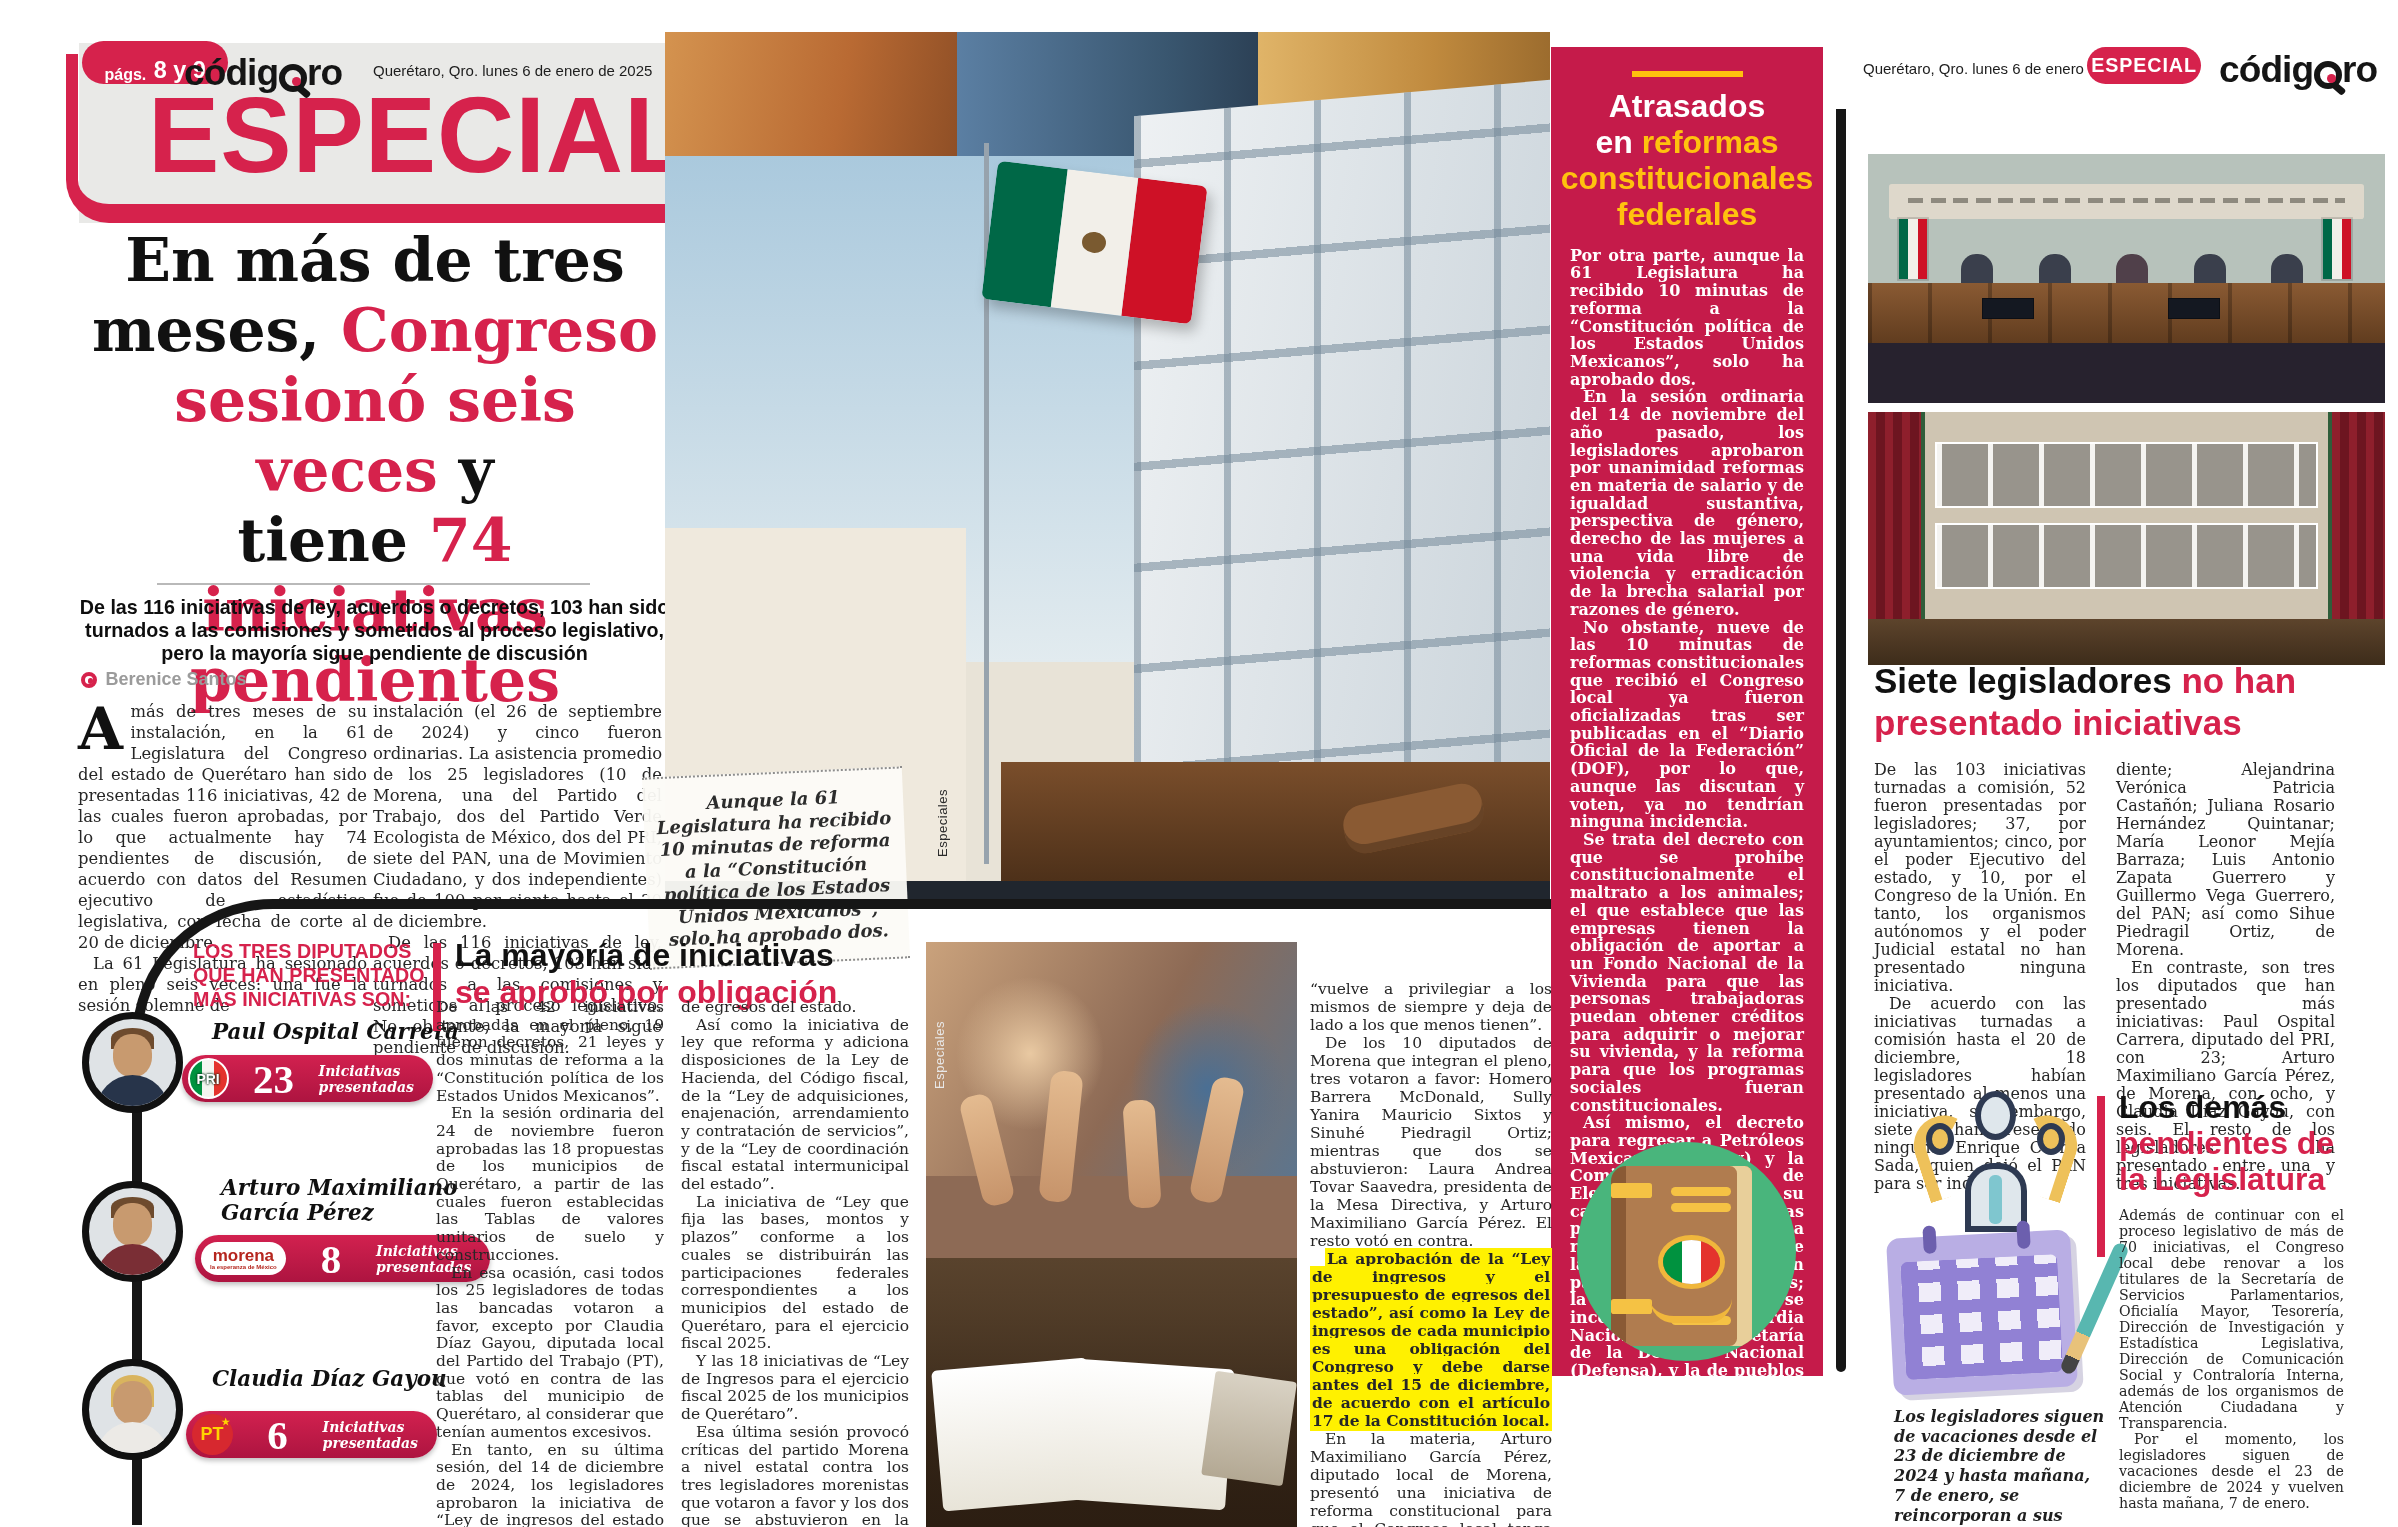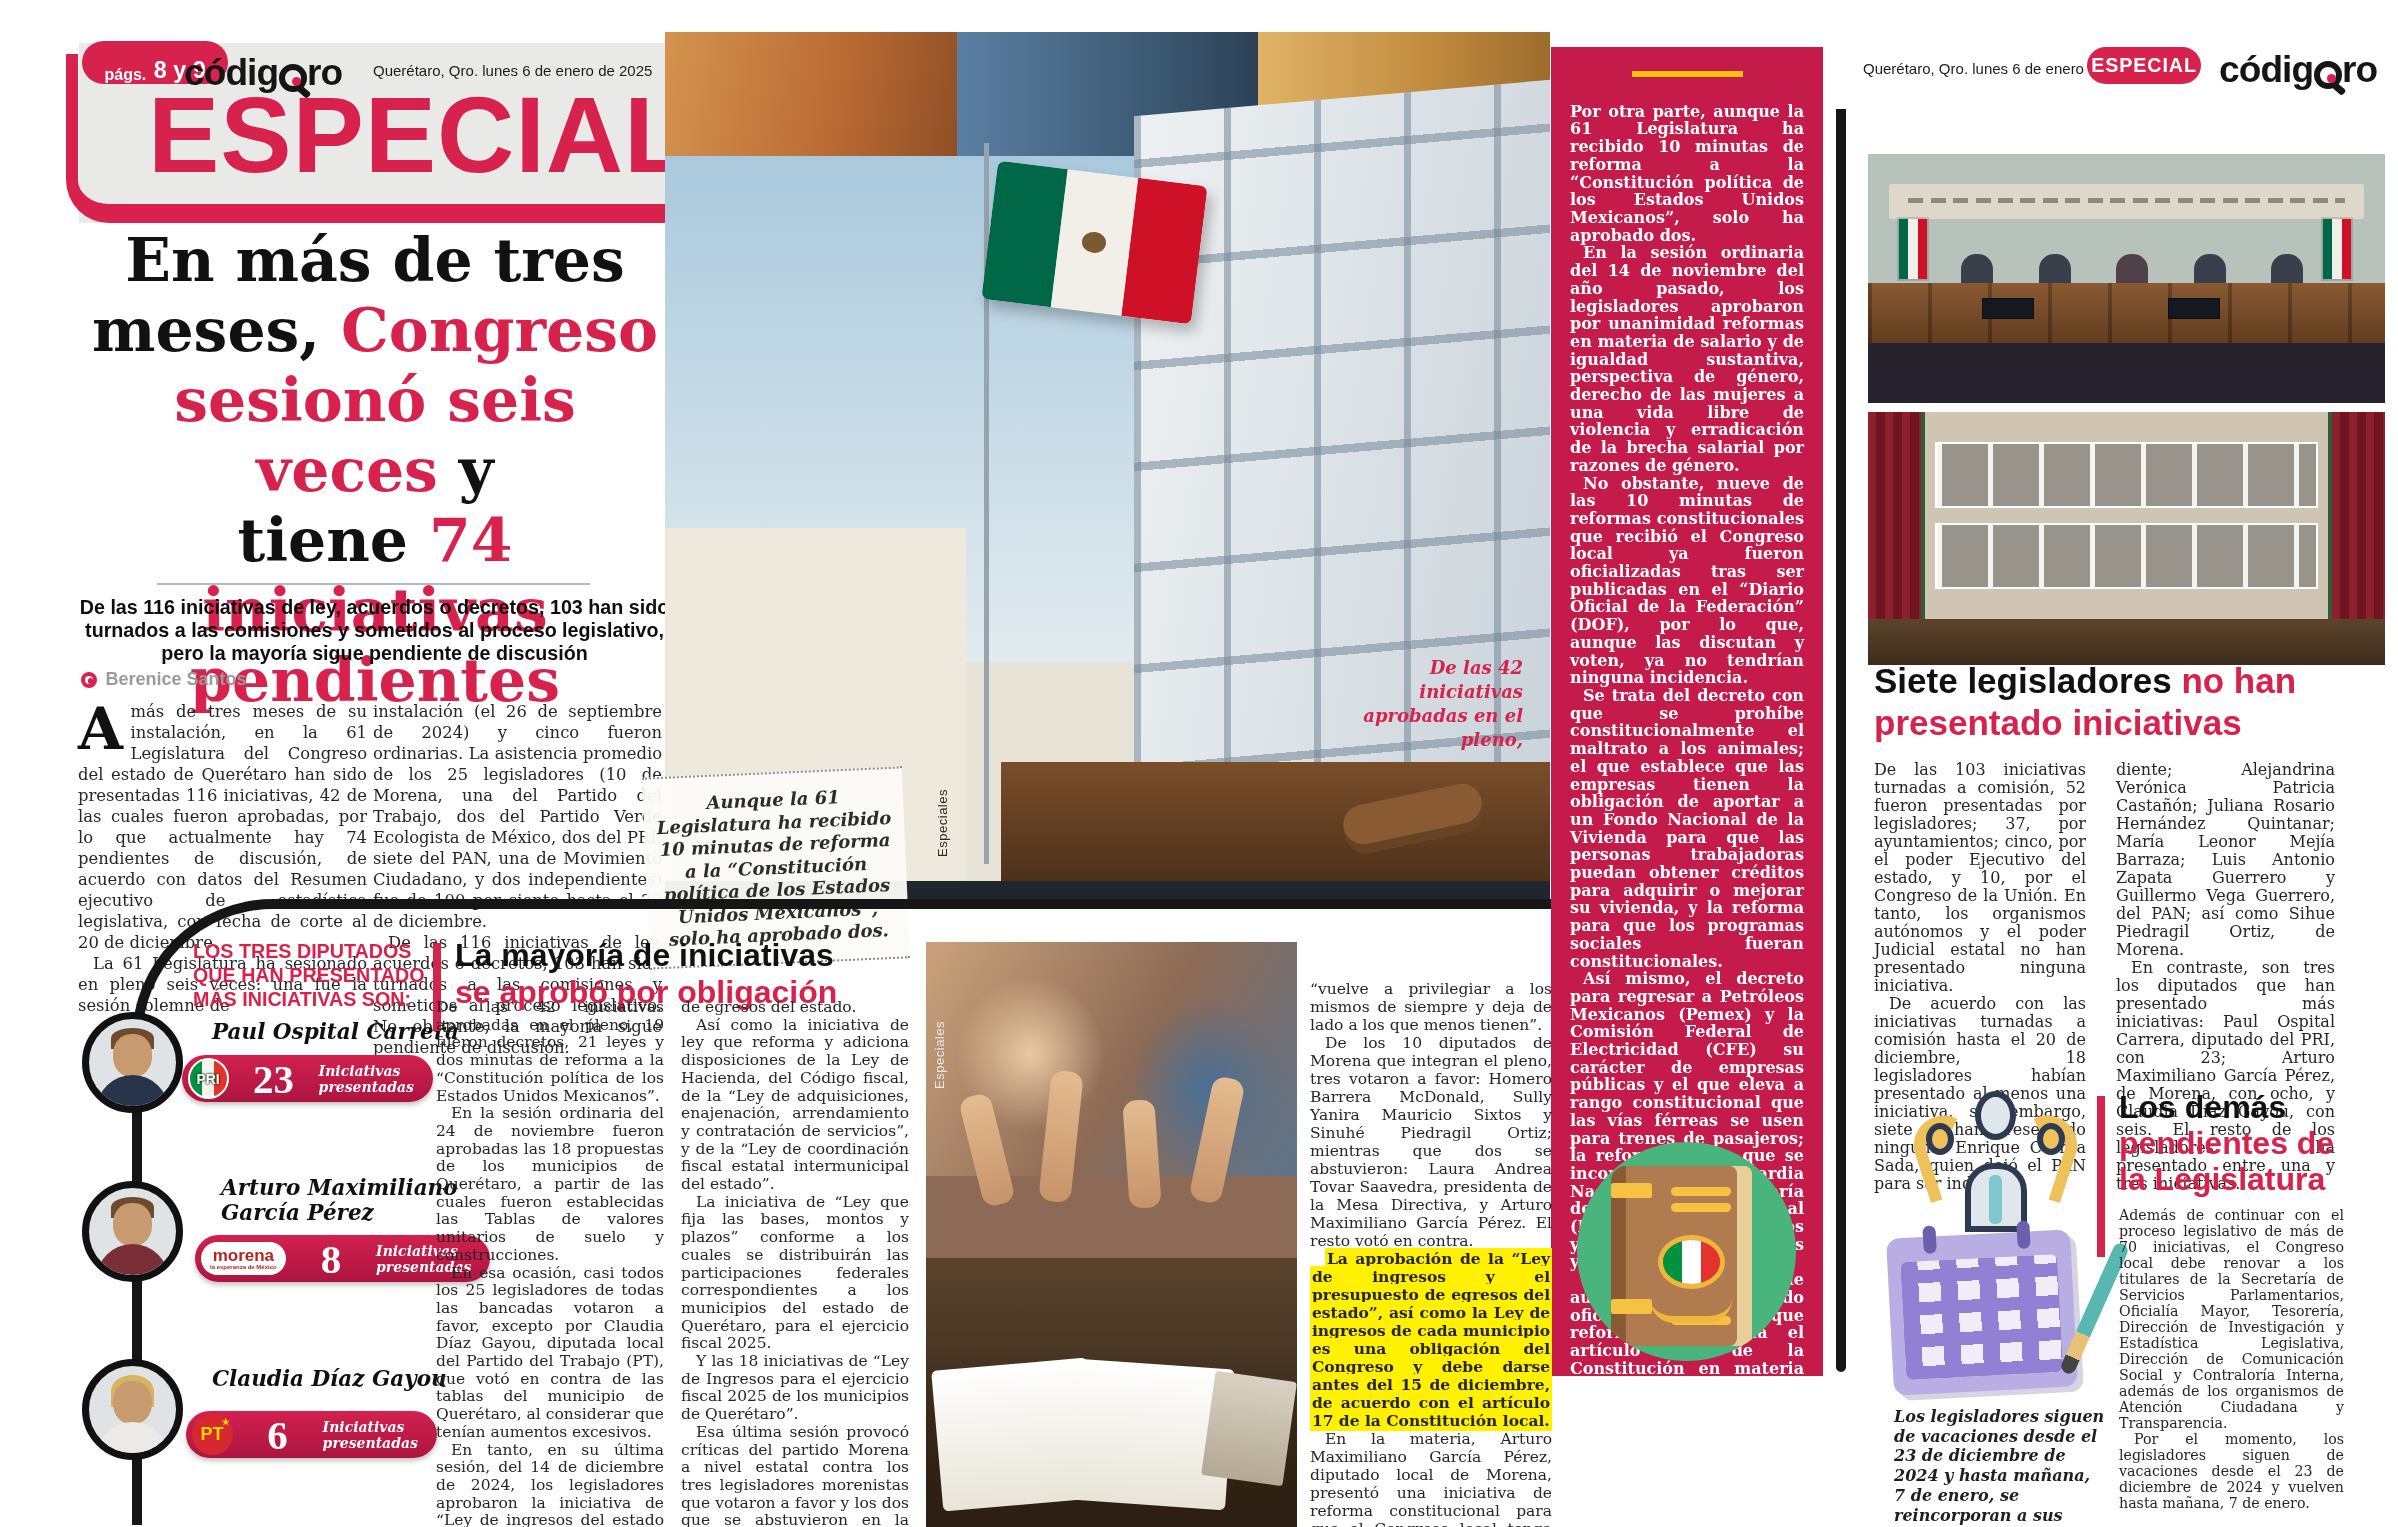"Atrasados" div.rc-title { html: none -> <div> <span>Atrasados</span><br> <span>en </span><span>reformas</span><br> <span>constitucionales</span><br> <span>federales</span> </div> }
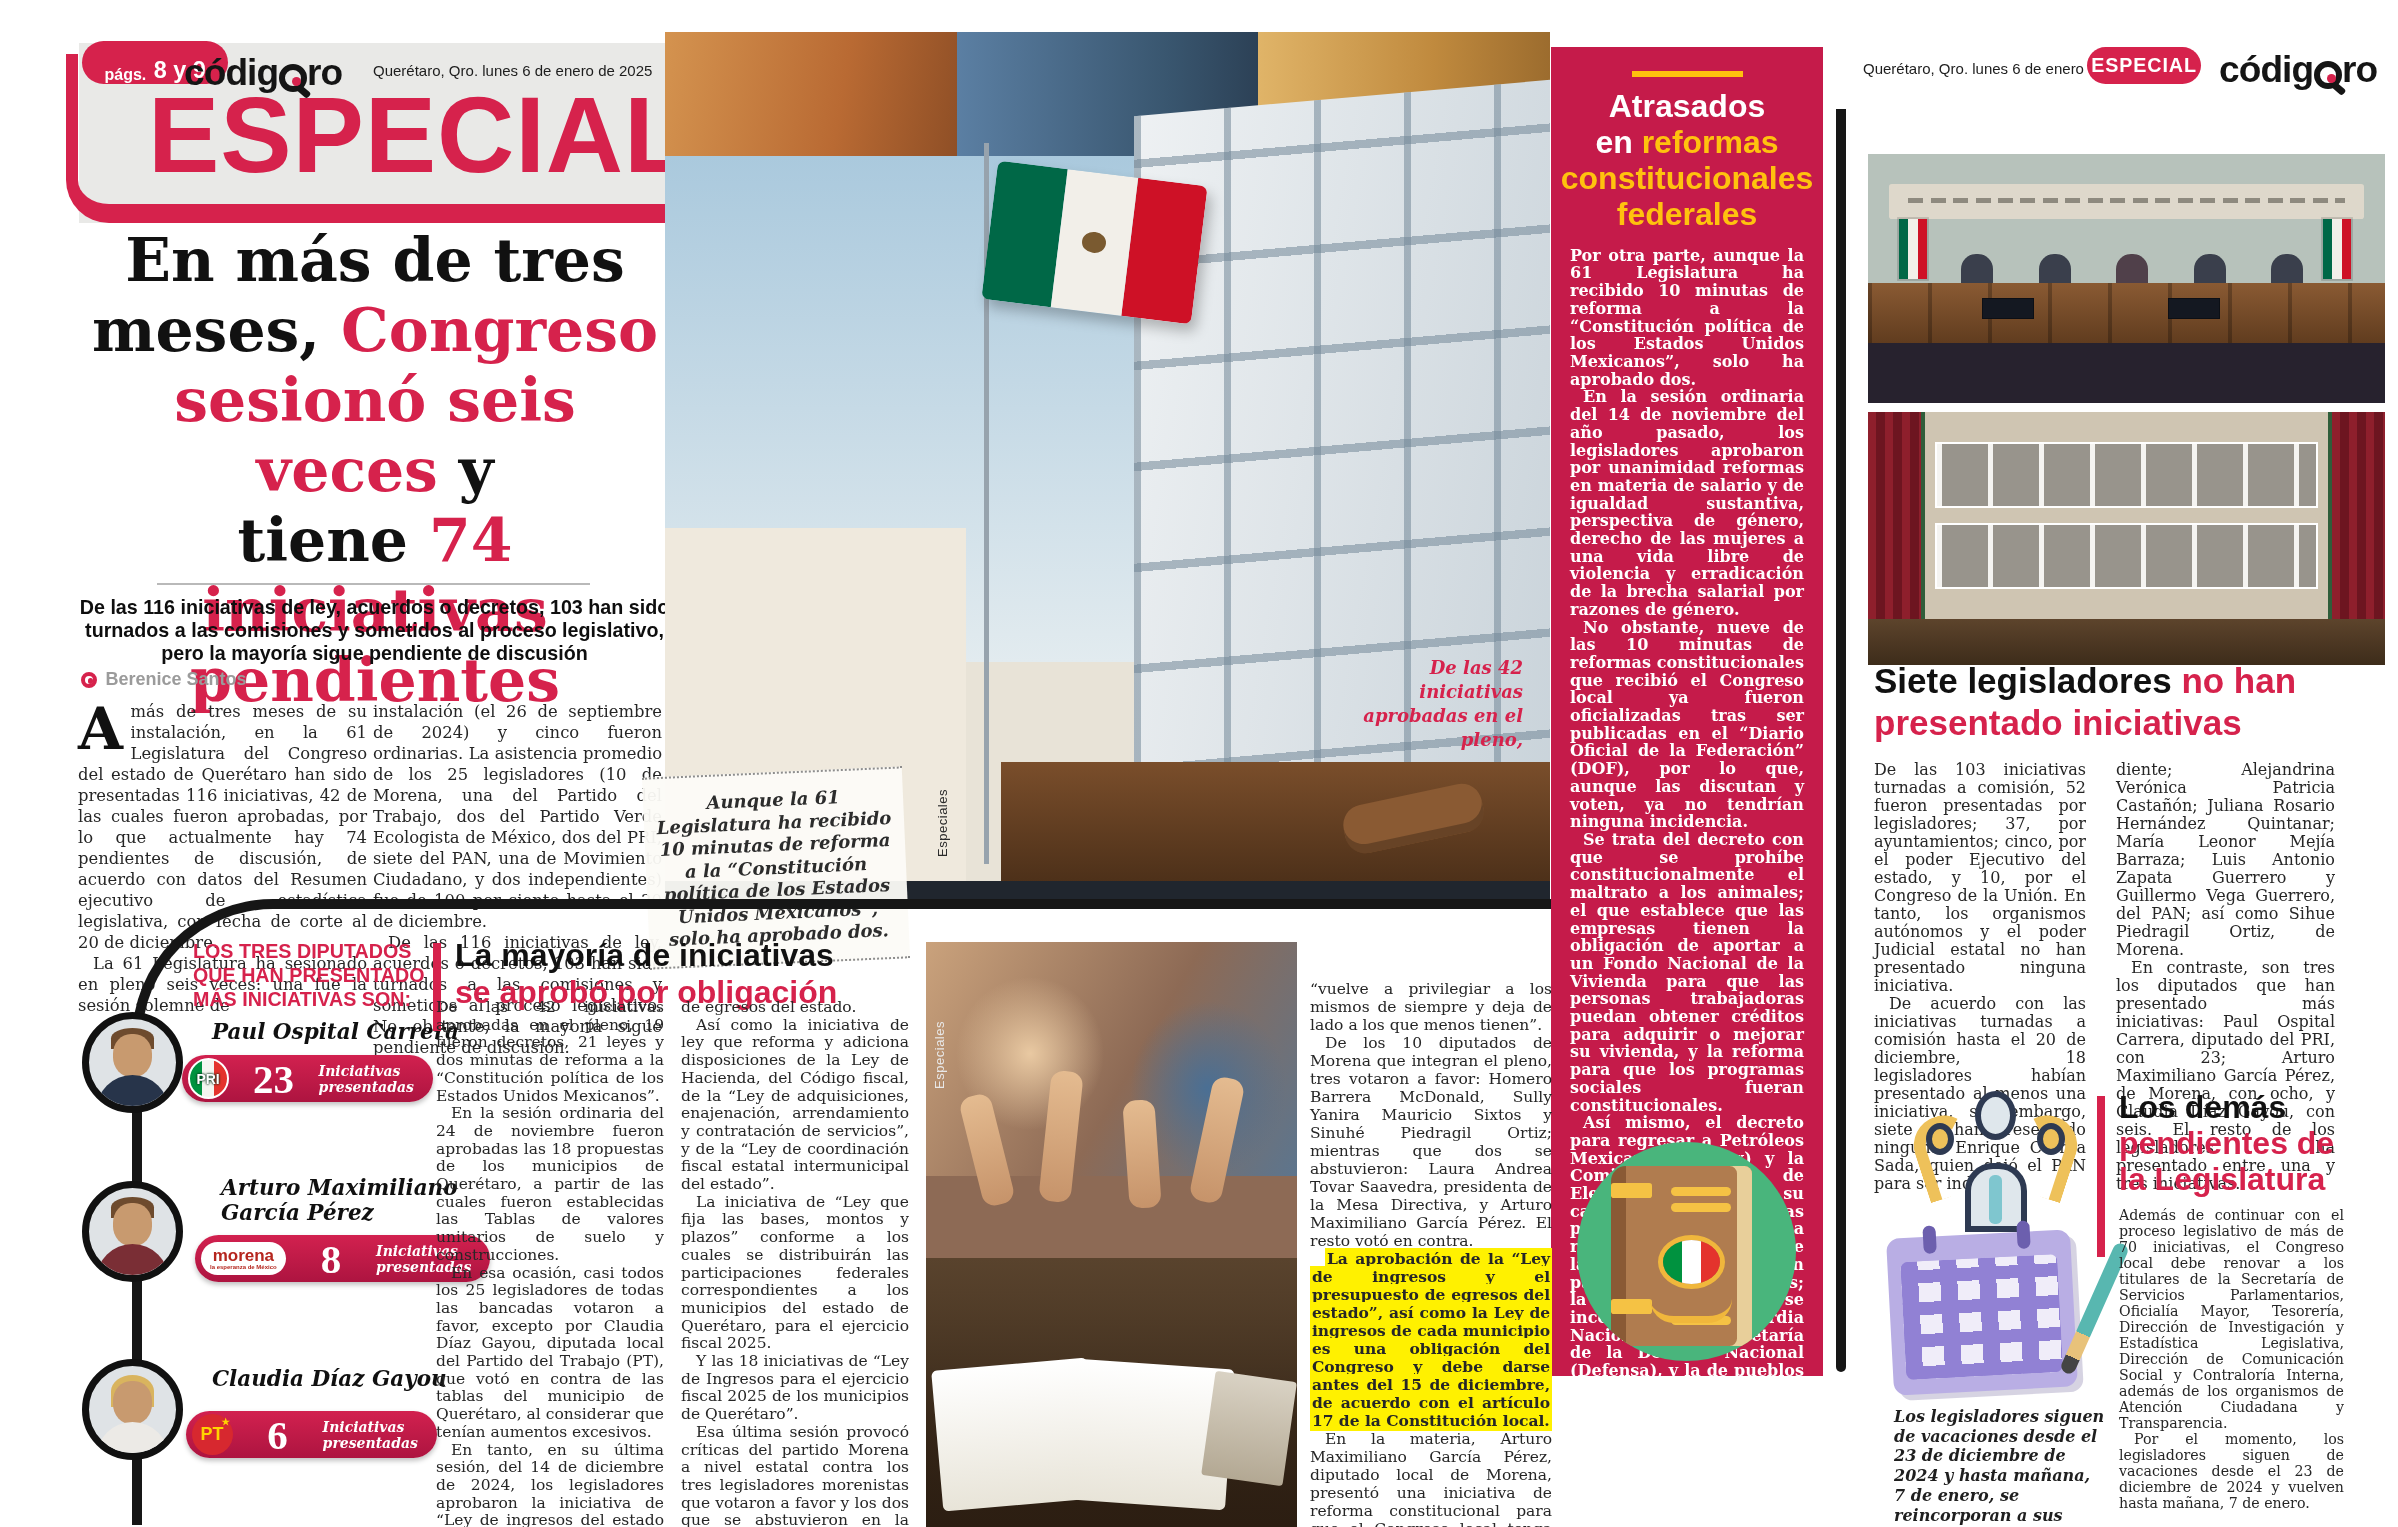"De las 42 iniciativas aprobadas en el pleno," span.red { html: <span>De las 42 iniciativas aprobadas en el pleno,</span> -> none }
